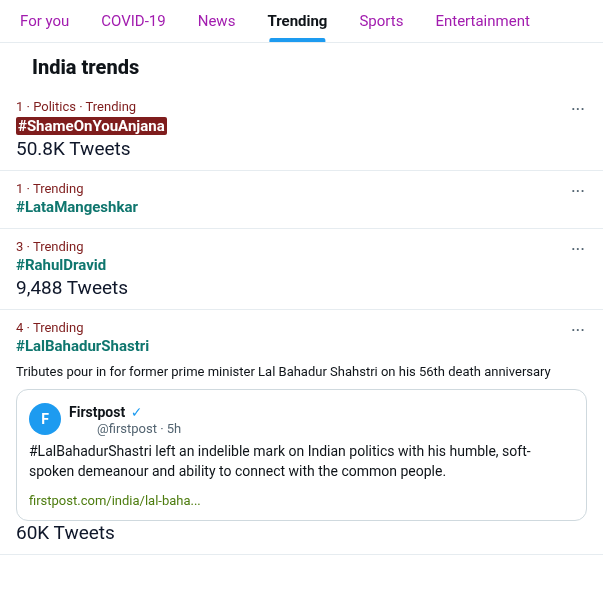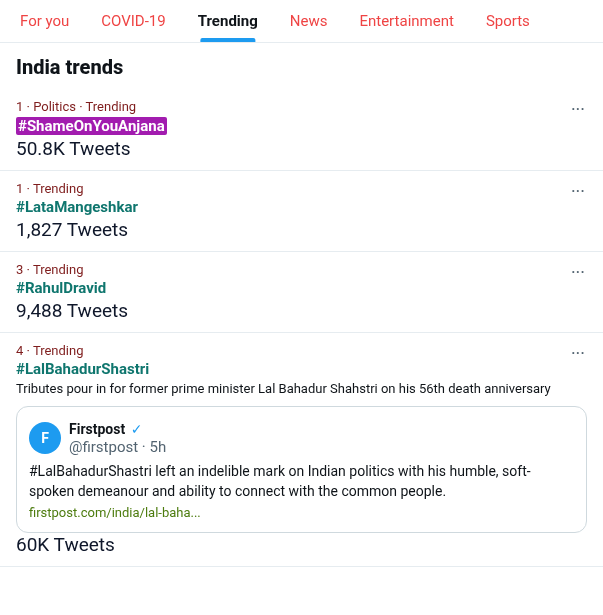"For you" .nav-tab { color: #ef4444 -> #a21caf }
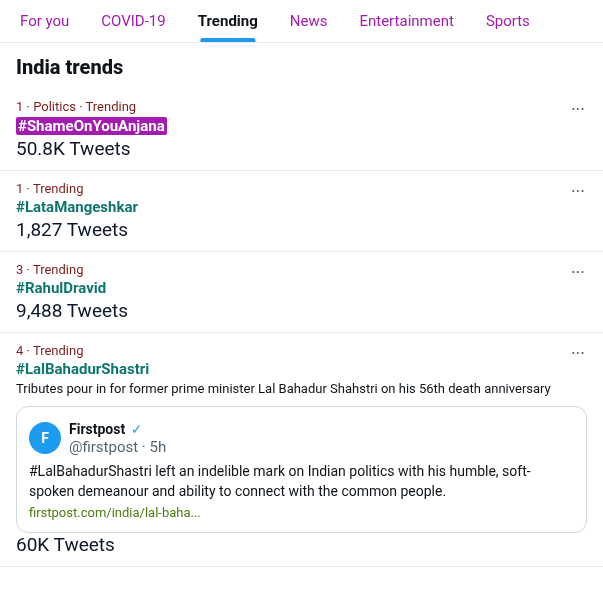"Trending" div.nav-tab { order: before "News" -> after "News" }
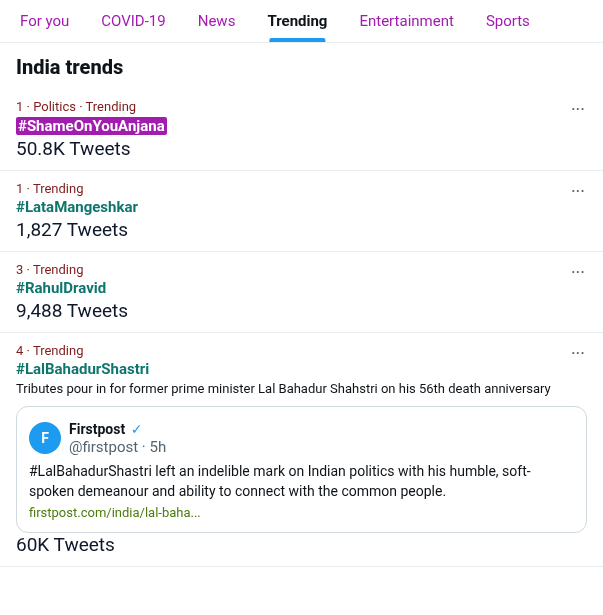"Entertainment" div.nav-tab { order: before "Sports" -> after "Sports" }
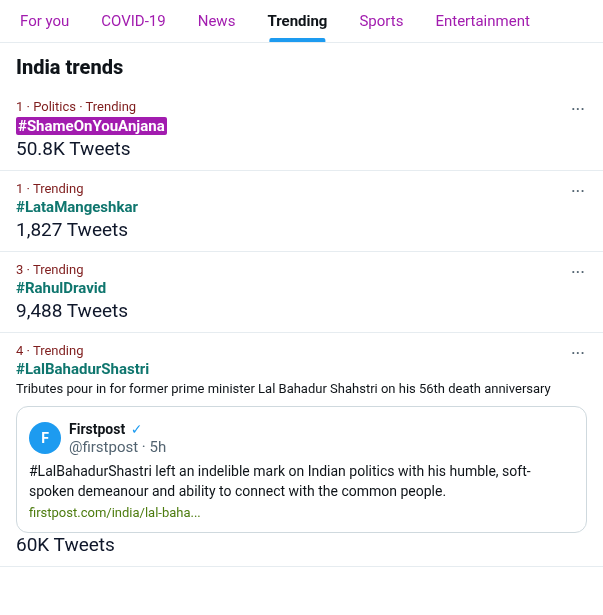"India trends" .page-title { padding: 12px 16px 10px -> 12px 32px 10px }
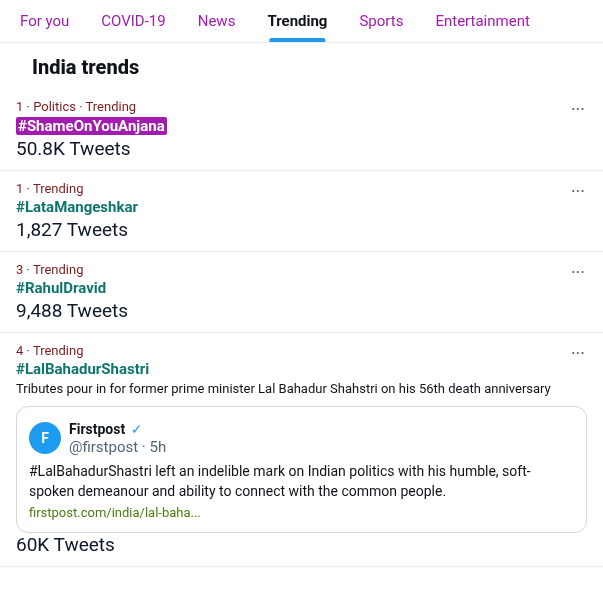"#ShameOnYouAnjana" .trend-hashtag.highlighted { background: #a21caf -> #7f1d1d }
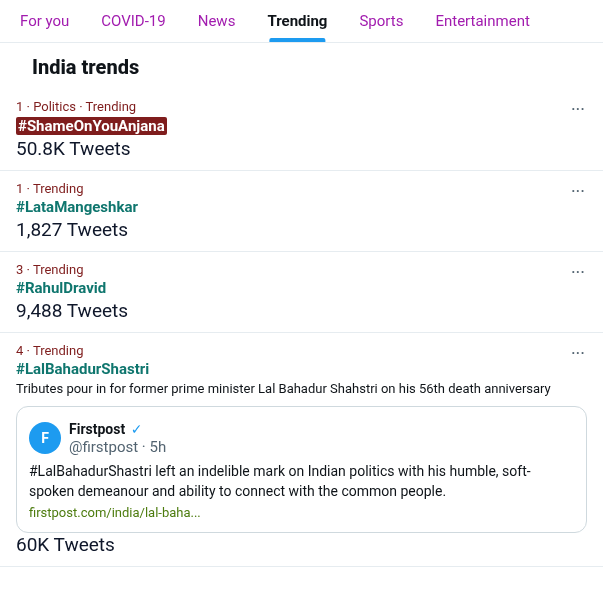"1,827 Tweets" div.trend-count { html: <div>1,827 Tweets</div> -> none }
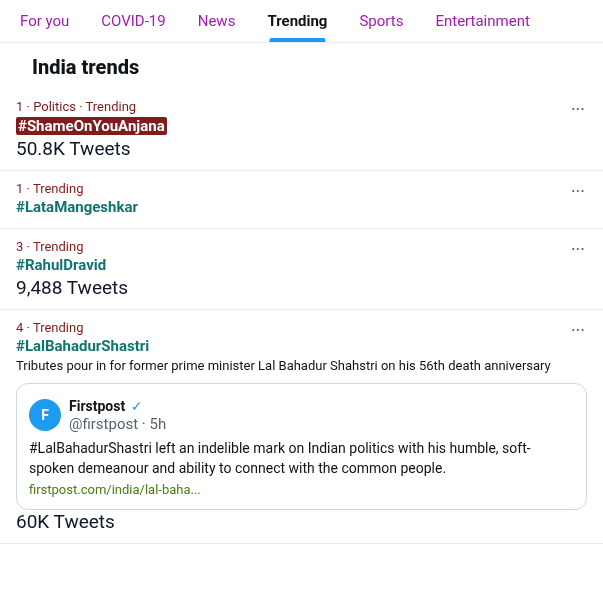"Tributes pour in for former" .trend-description { margin-top: 2px -> 8px }
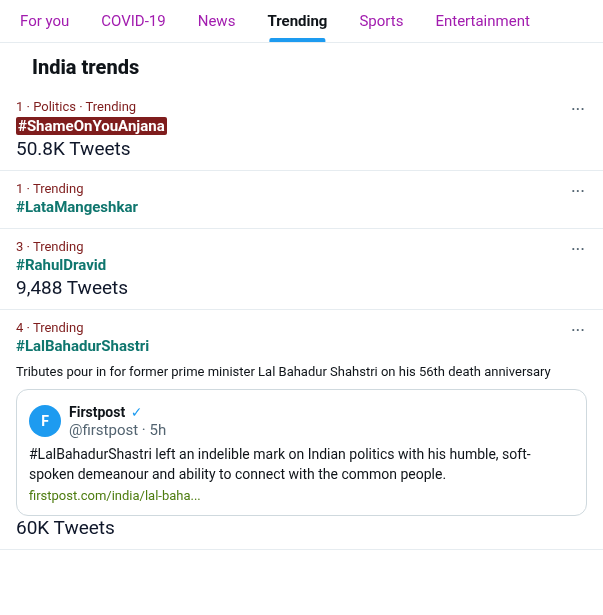"@firstpost · 5h" .tweet-handle-time { font-size: 15px -> 13px; margin-left: none -> 28px }
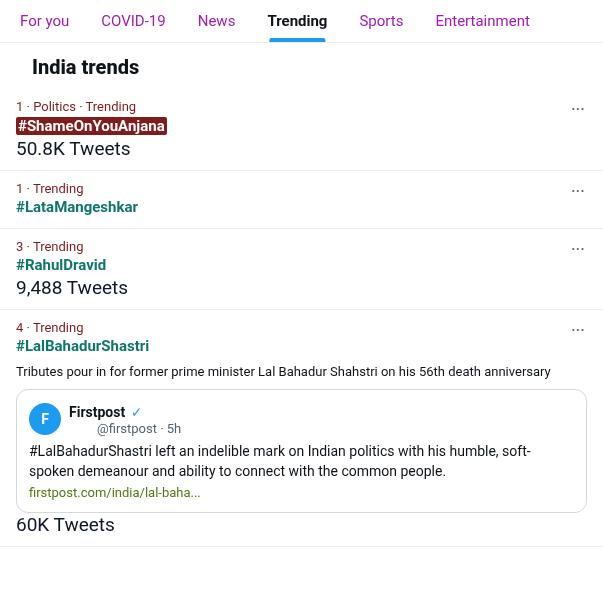"#LalBahadurShastri left an indelible" .tweet-body { margin-bottom: 4px -> 12px }
